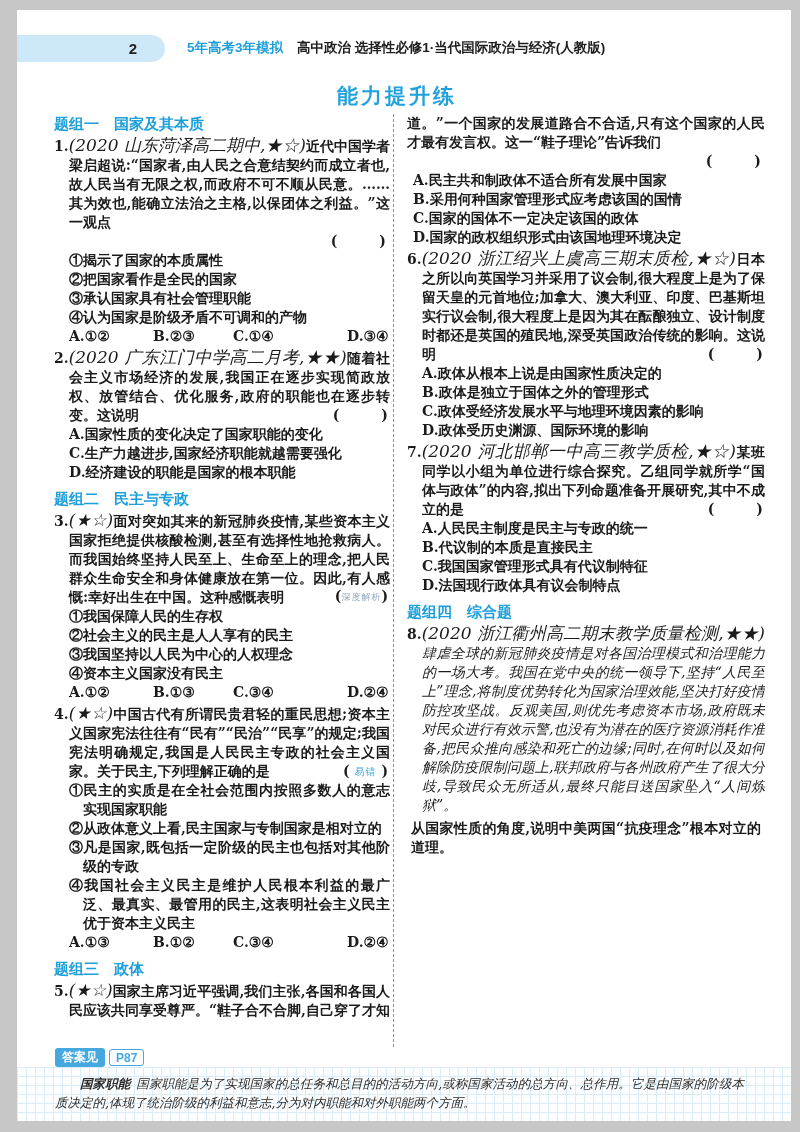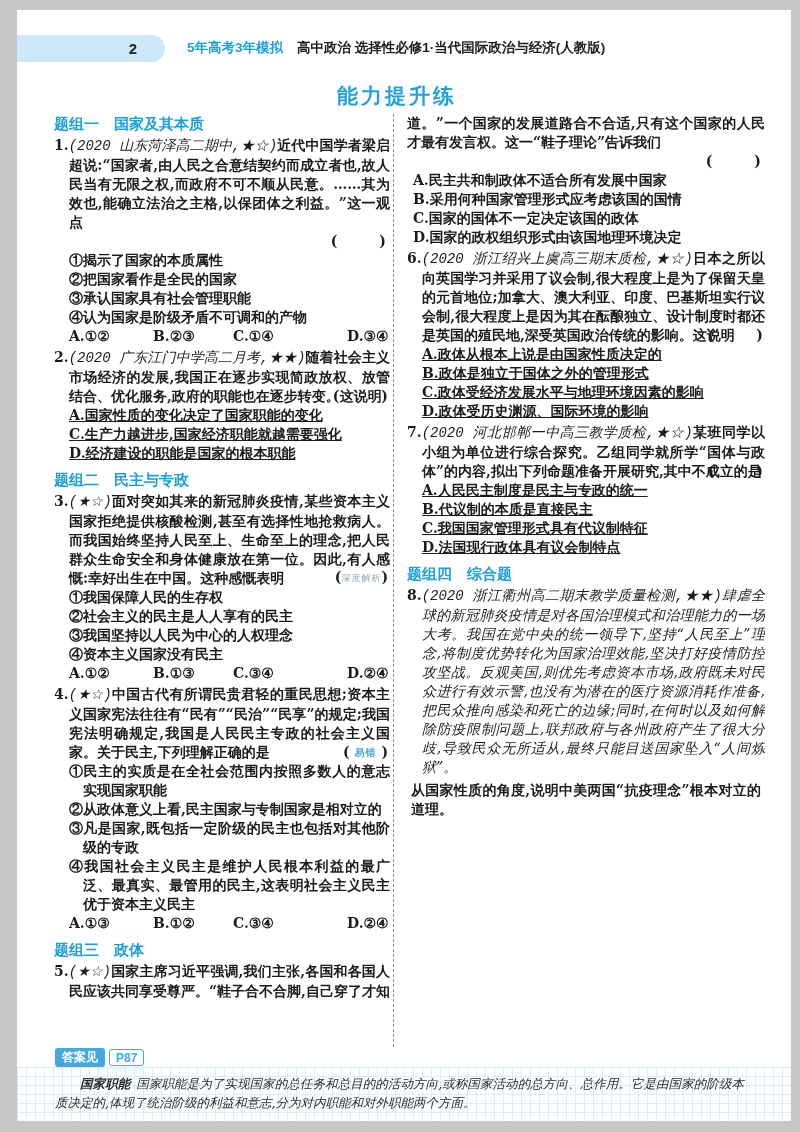"(2020 山东菏泽高二期中,★☆)" .cite { font-family: Liberation Mono, monospace -> none; font-size: 14px -> 17px }
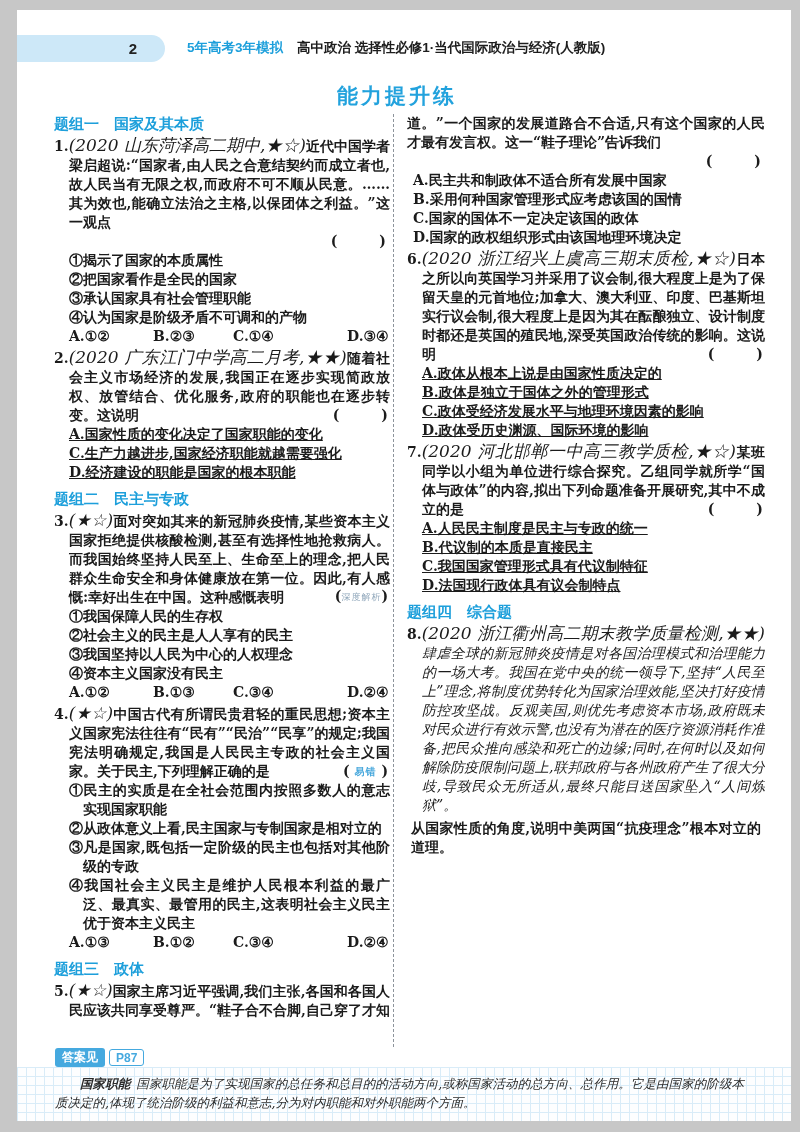"A.政体从根本上说是由国家性质决定的" .opt-lines { text-decoration: underline -> none }
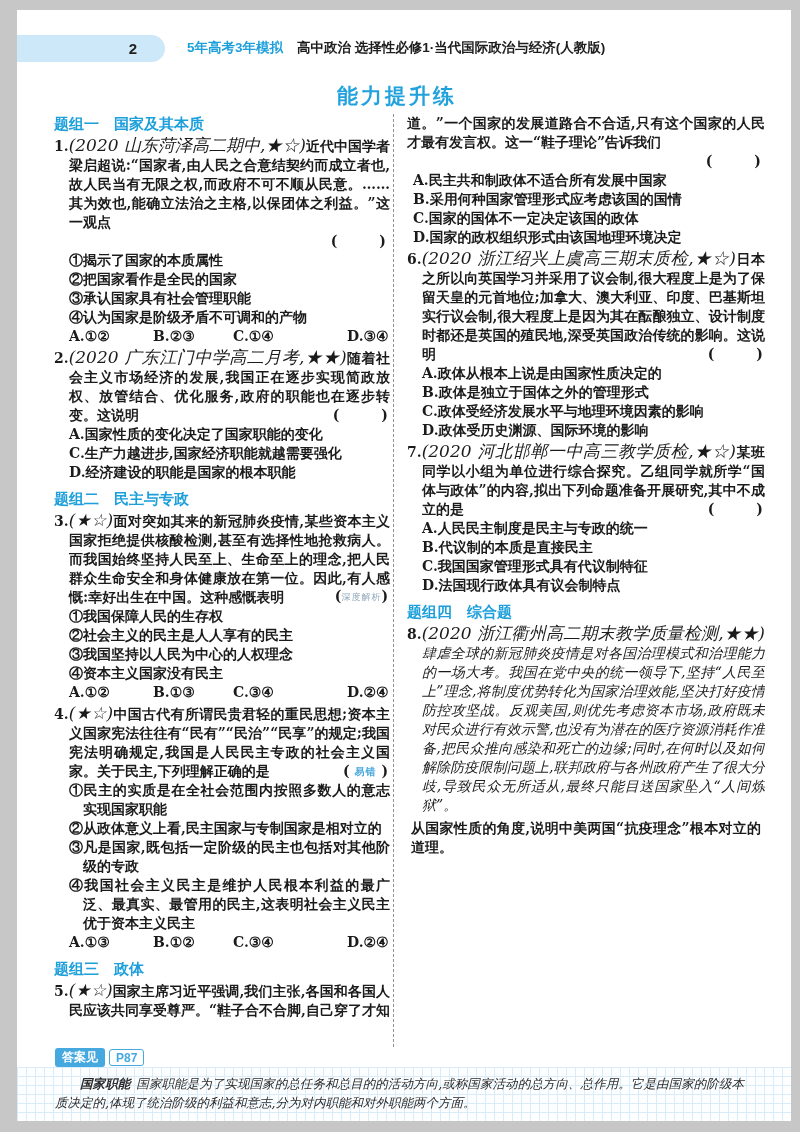"易错" .tag-blue { font-weight: 700 -> 400 }
